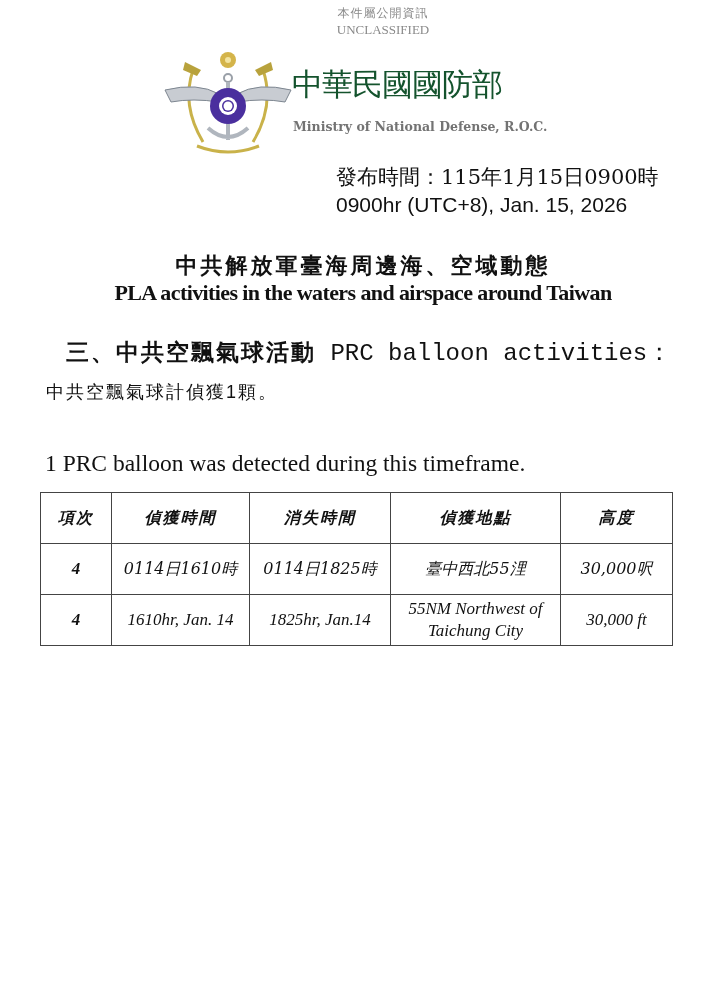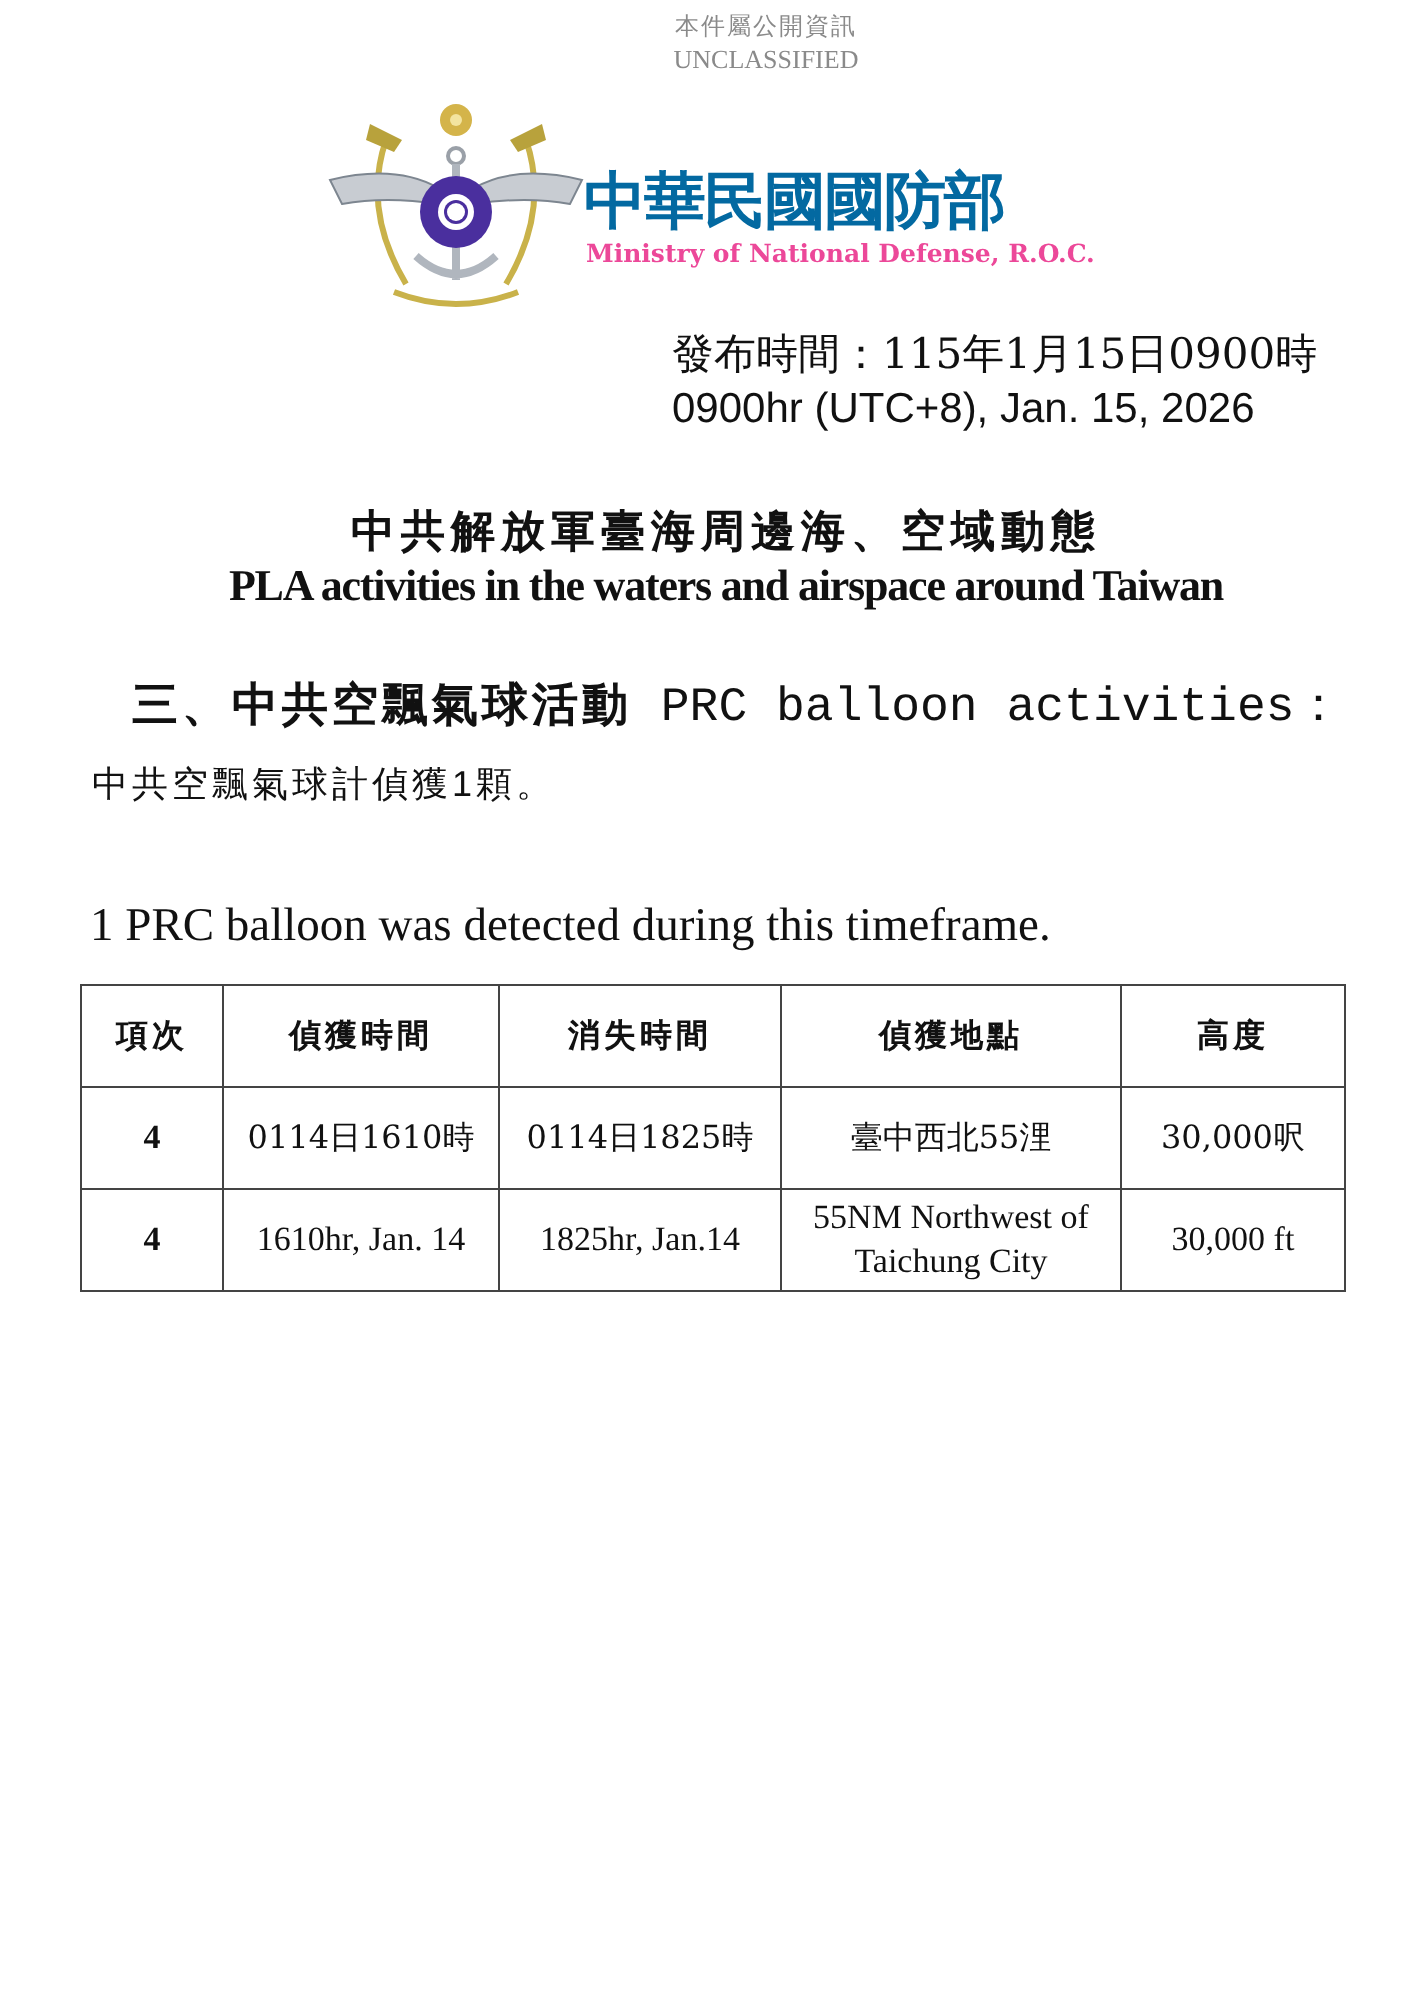"中華民國國防部" .org-zh { color: #0369a1 -> #14532d; font-weight: bold -> normal; top: 80px -> 64px }
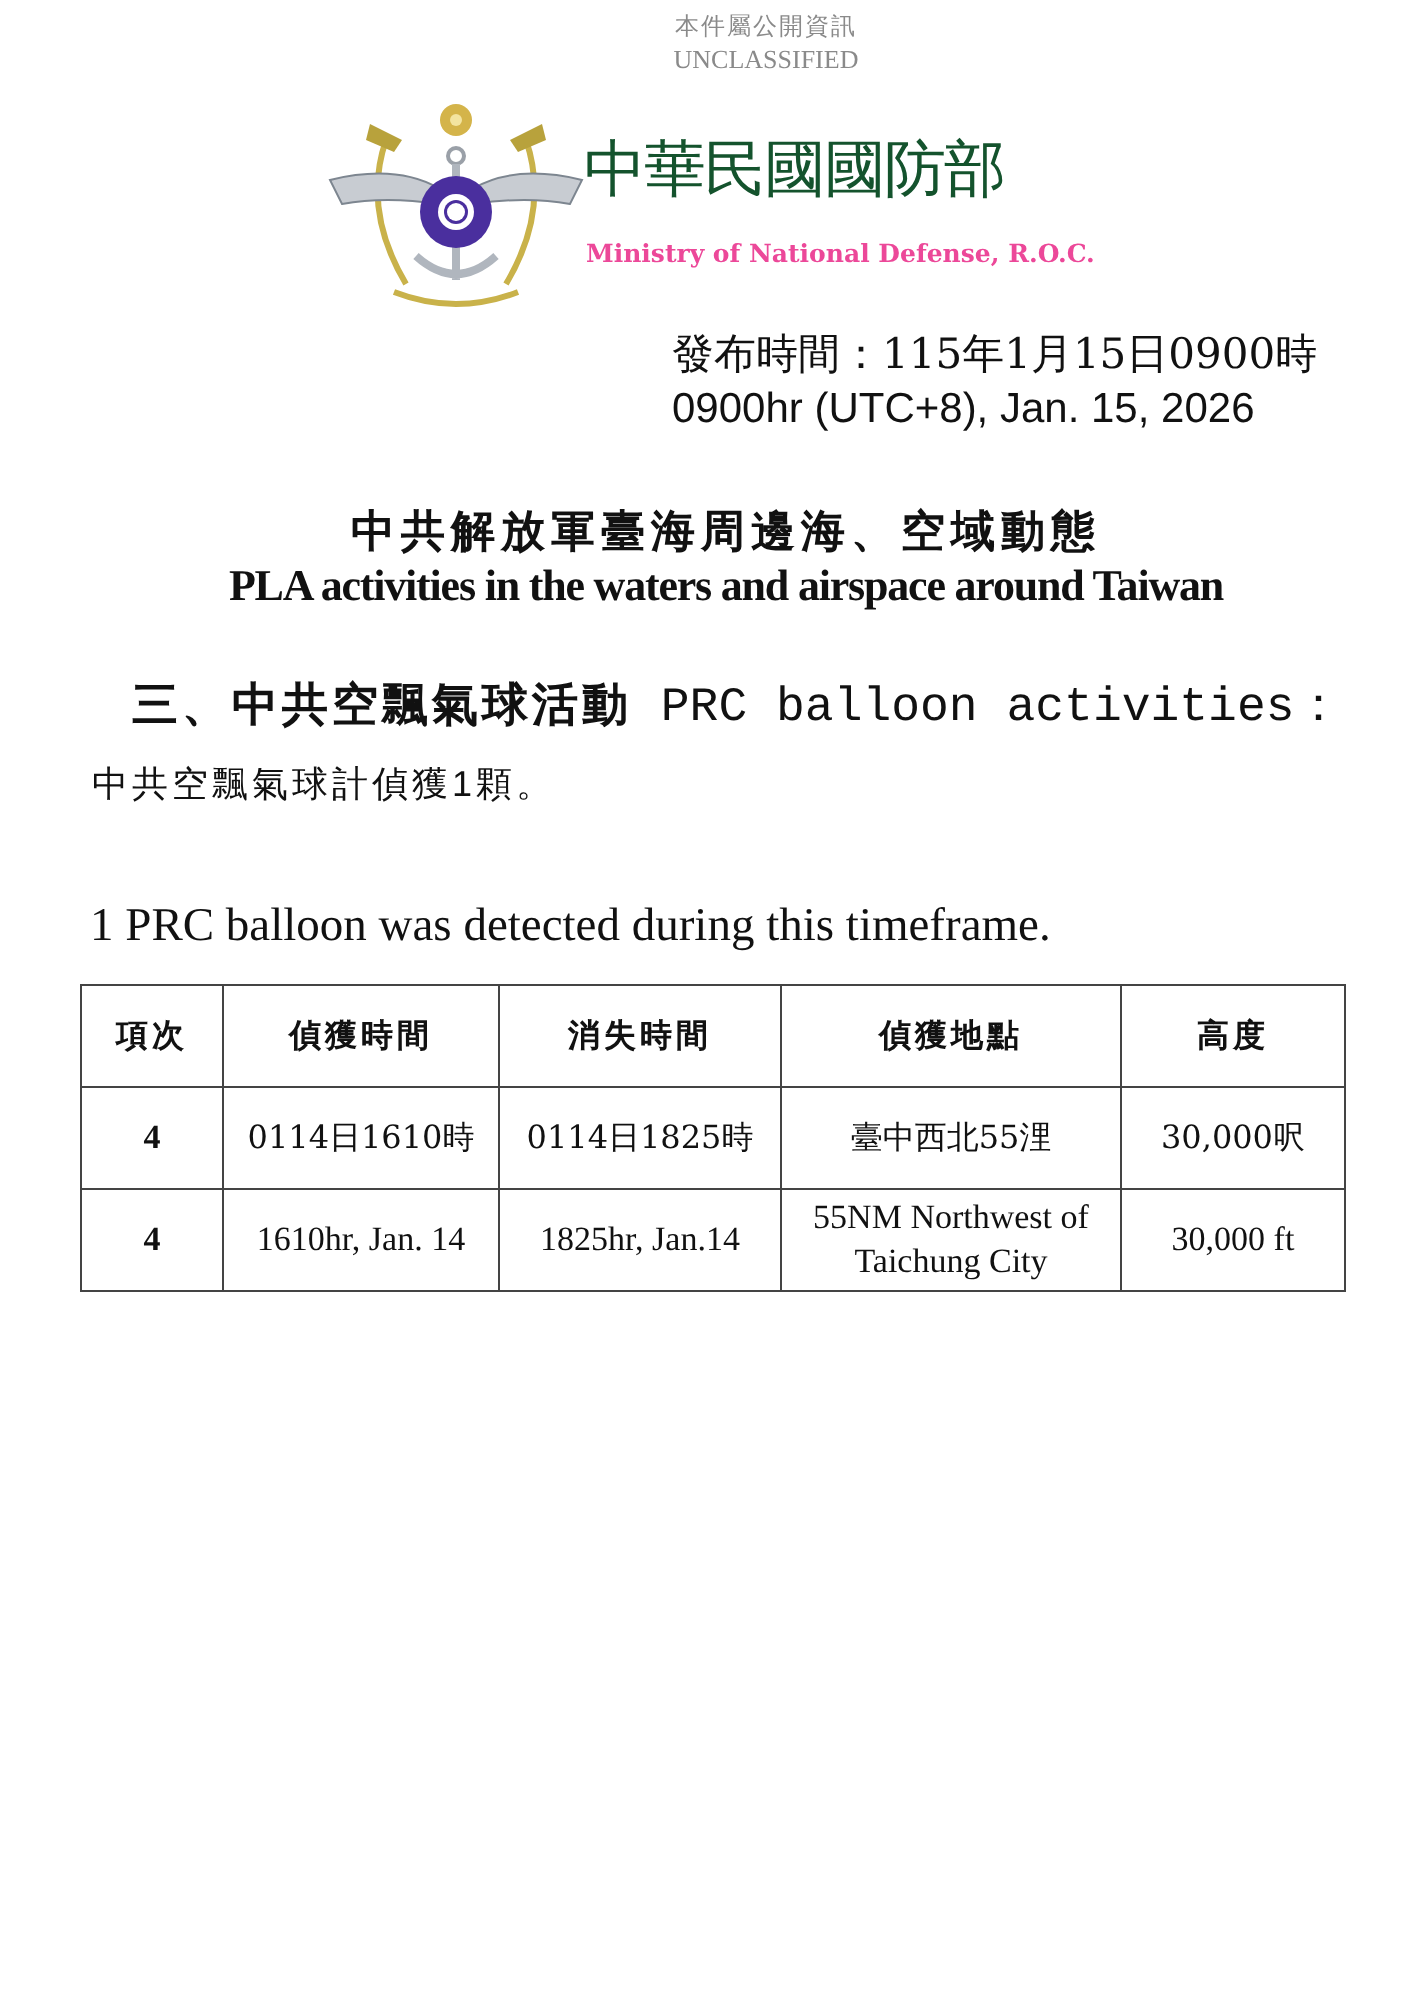"Ministry of National Defense, R.O.C." .org-en { color: #ec4899 -> #737373 }
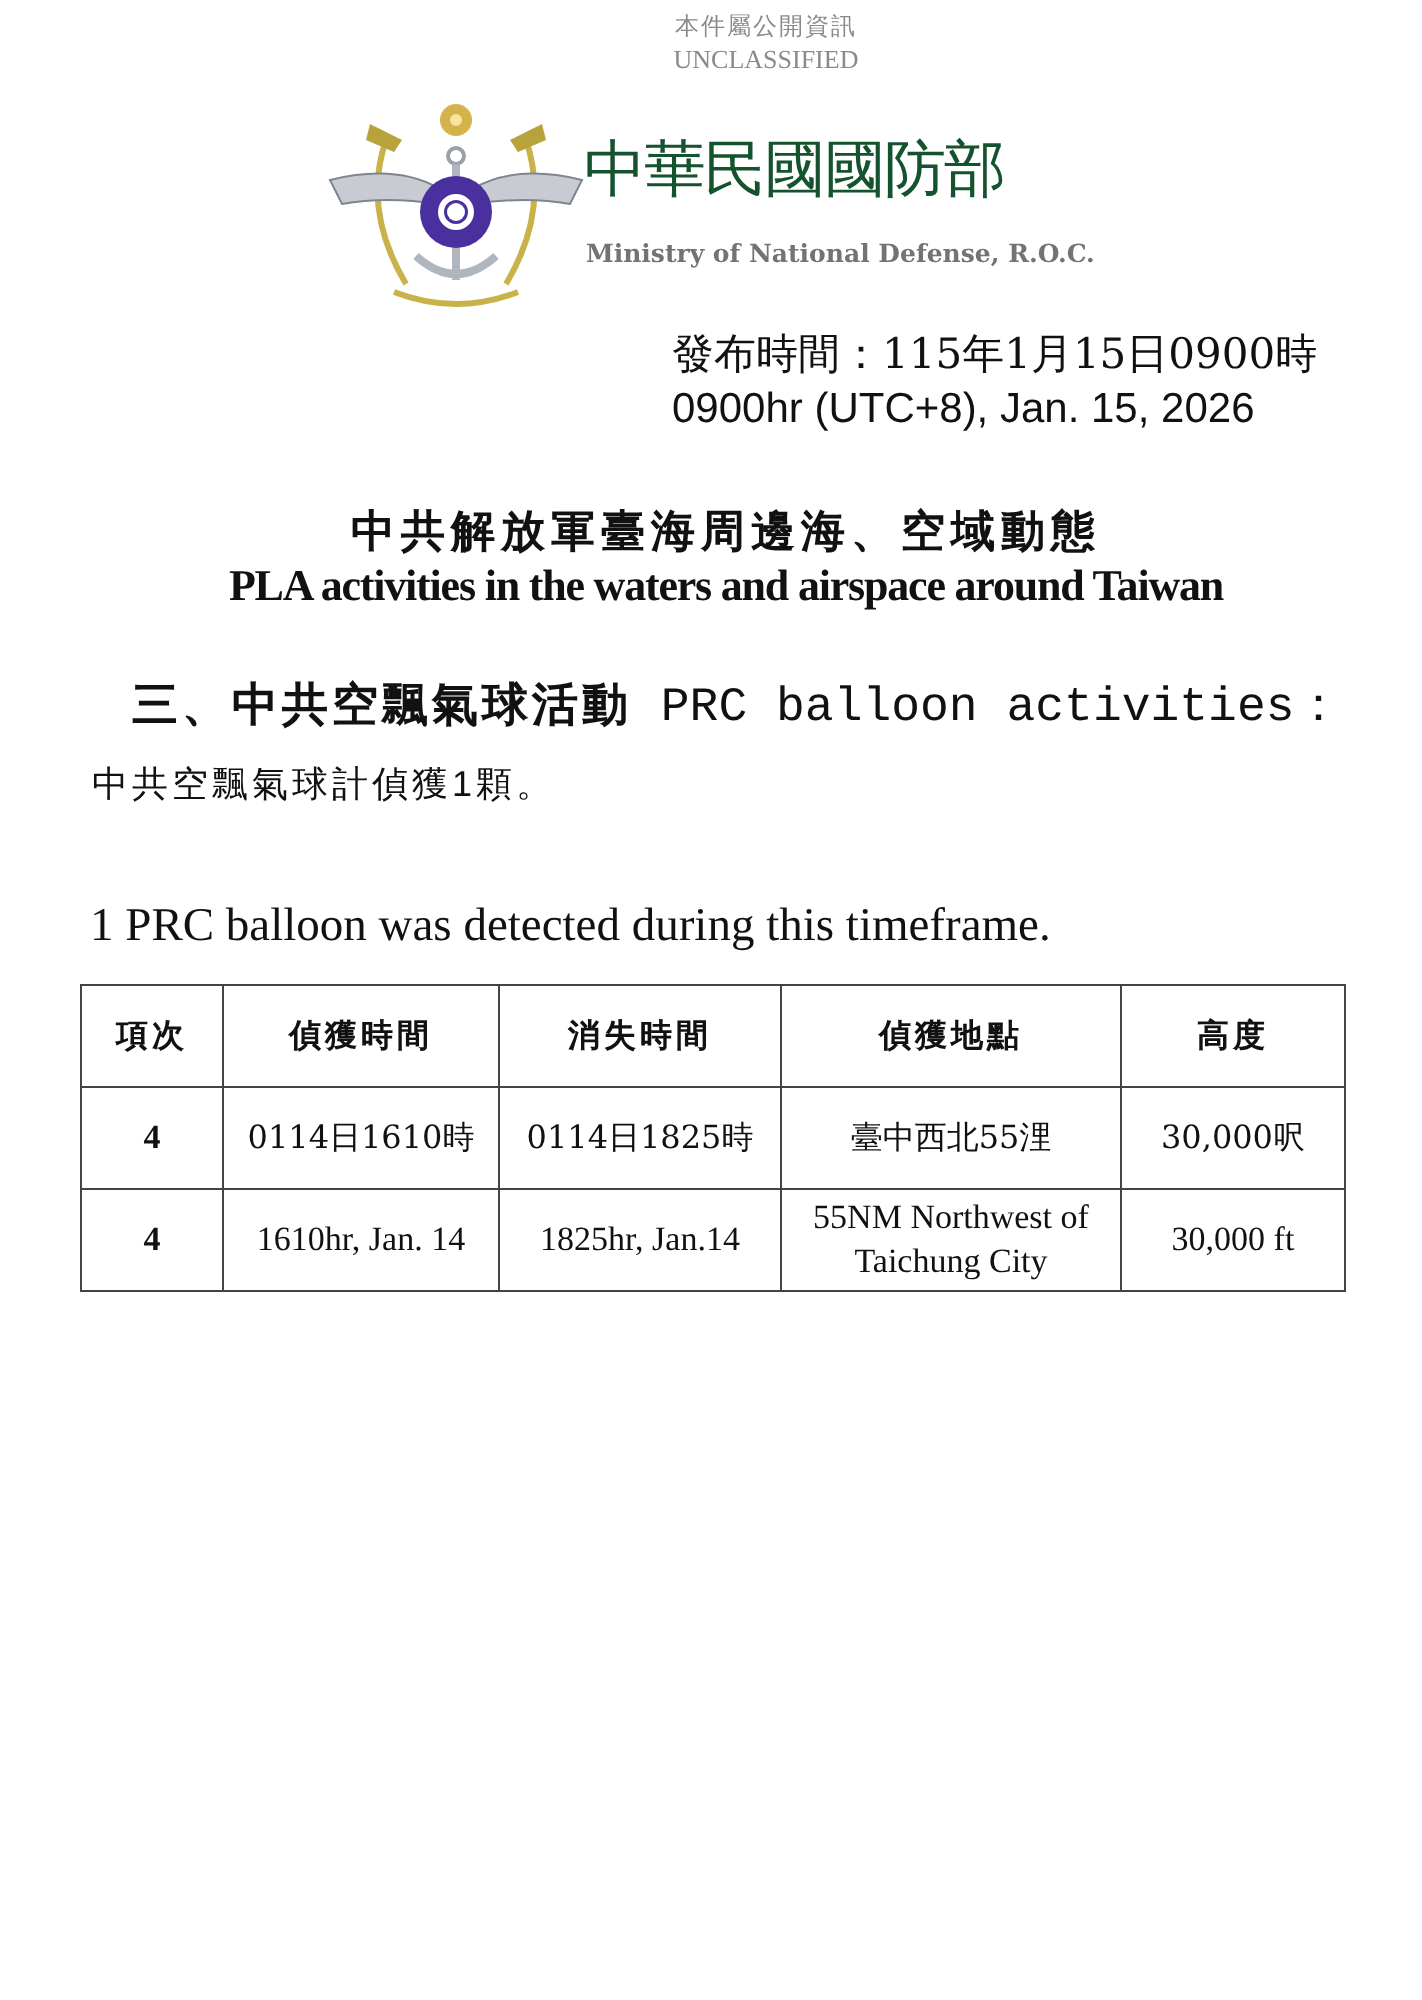"項次" table.report td { font-style: none -> italic }
